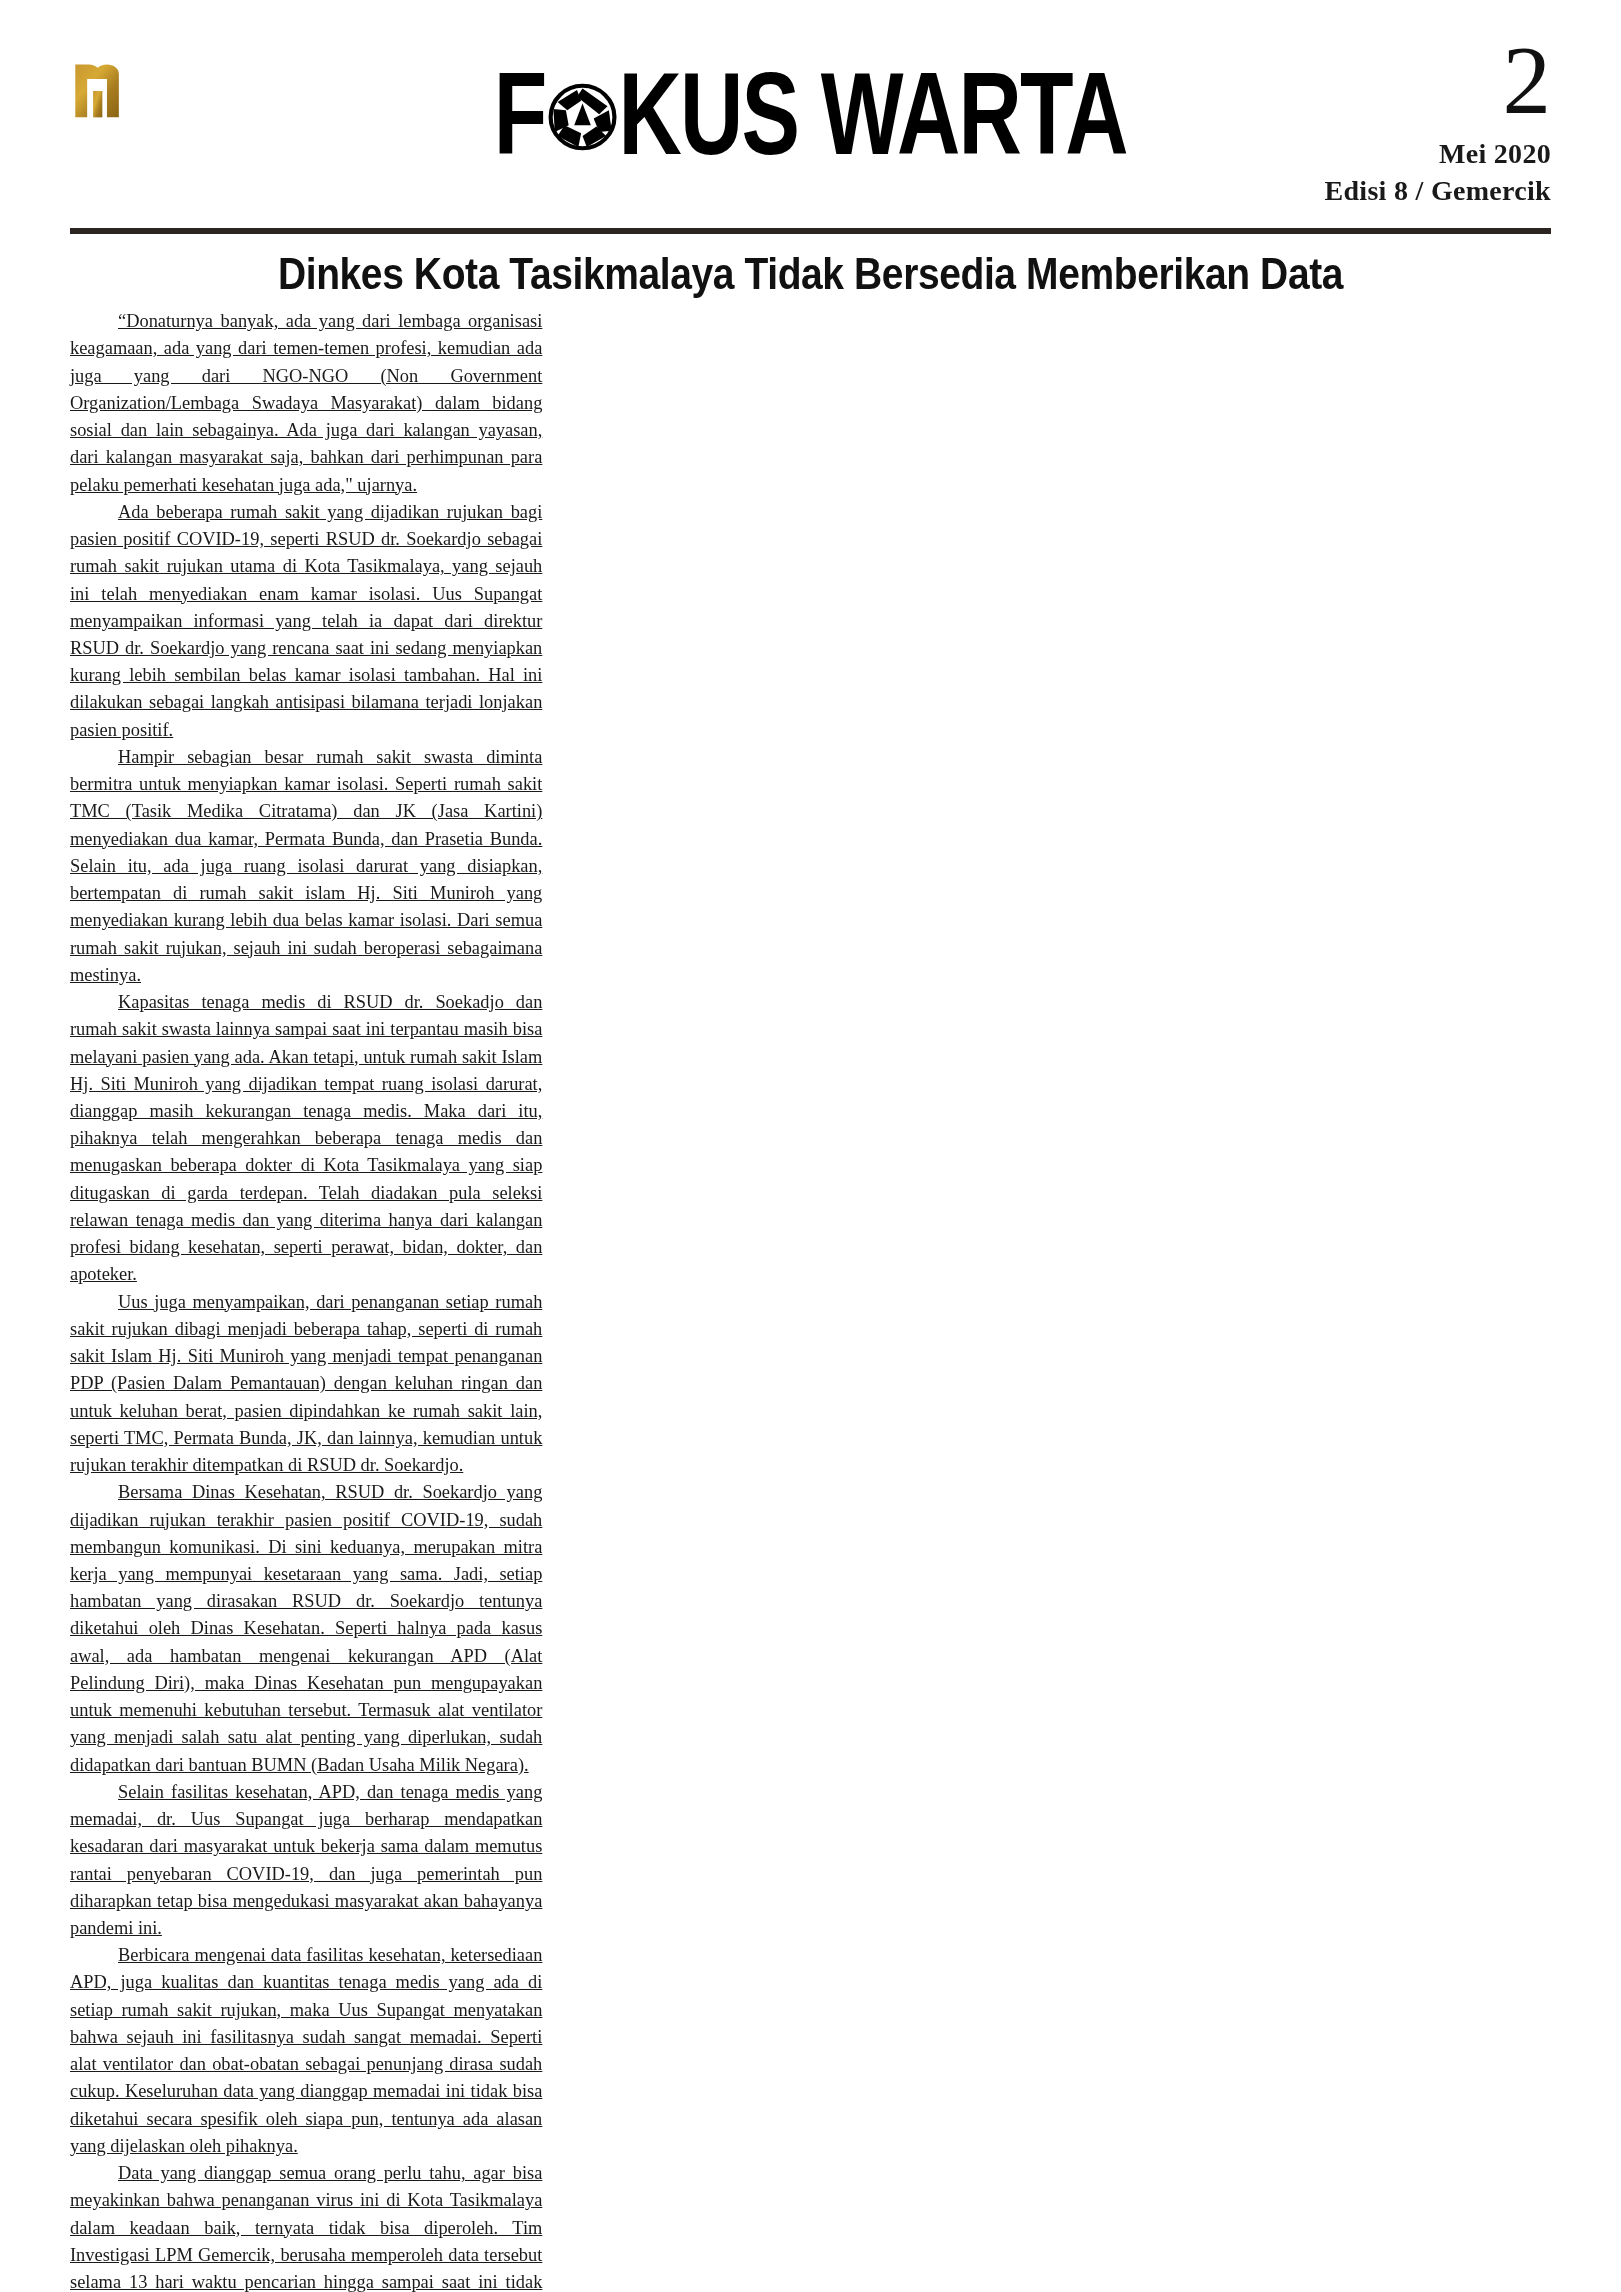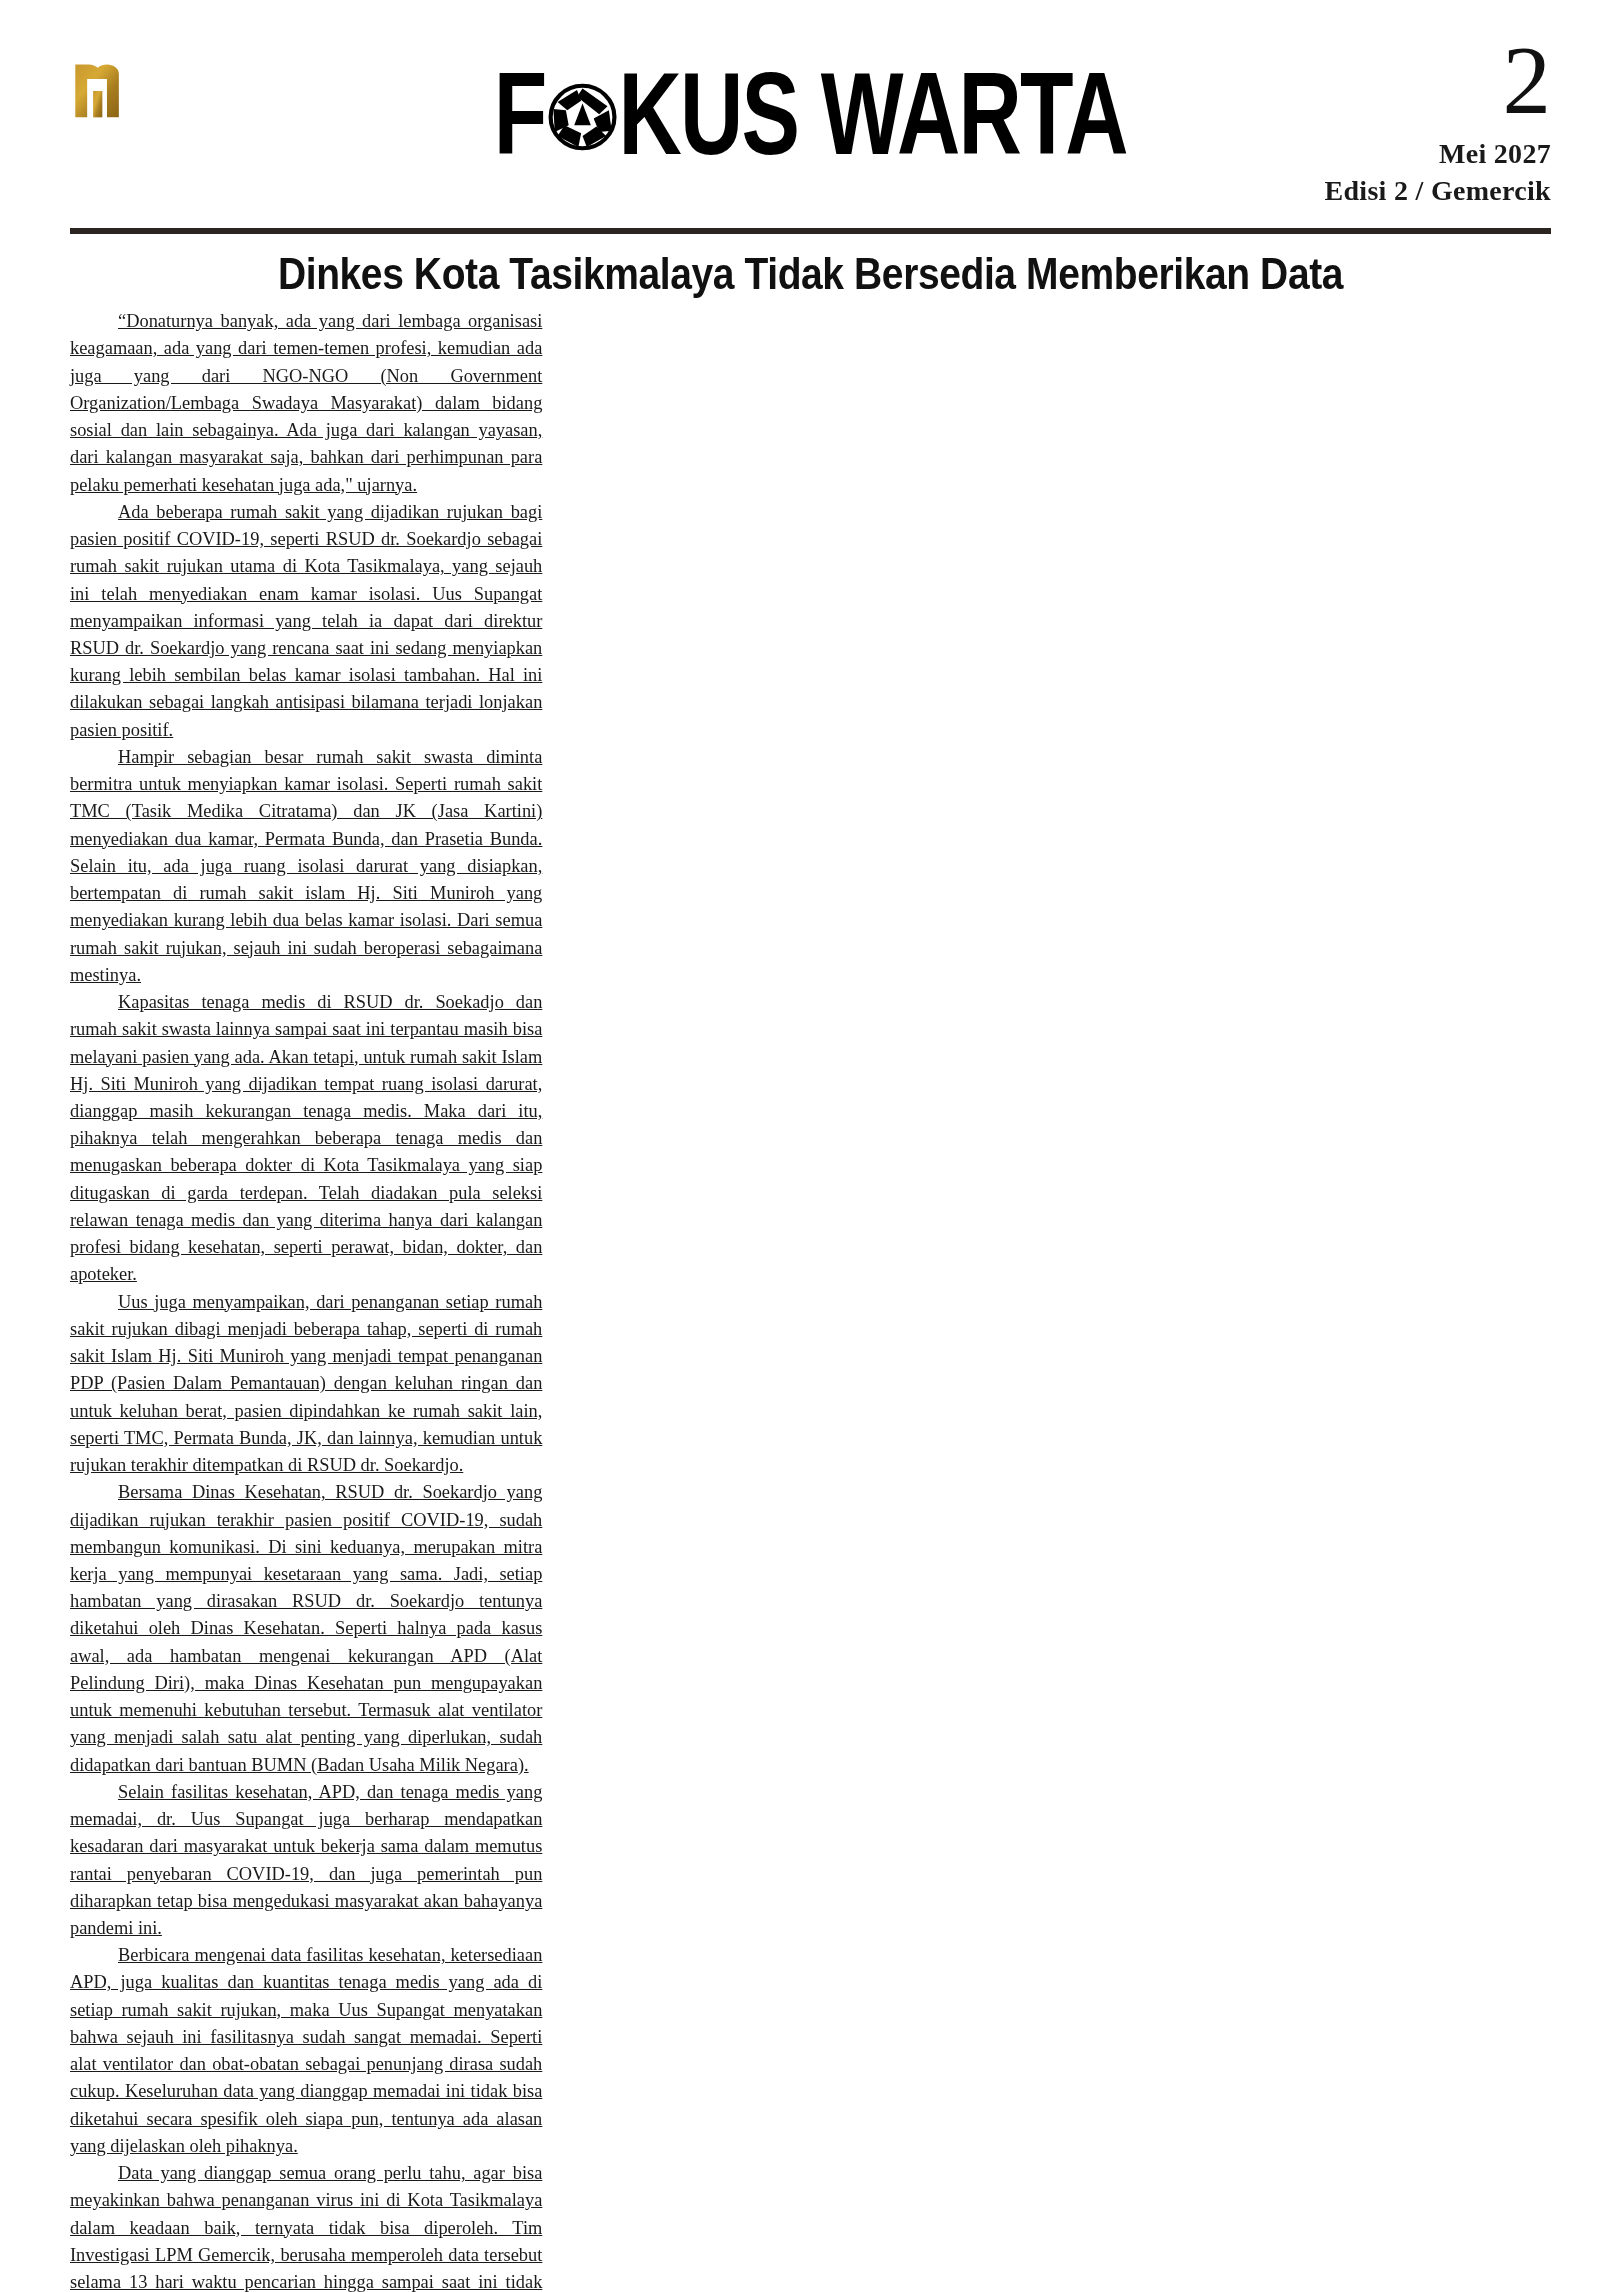"Mei 2027" div.issue-date { text: 2027 -> 2020 }
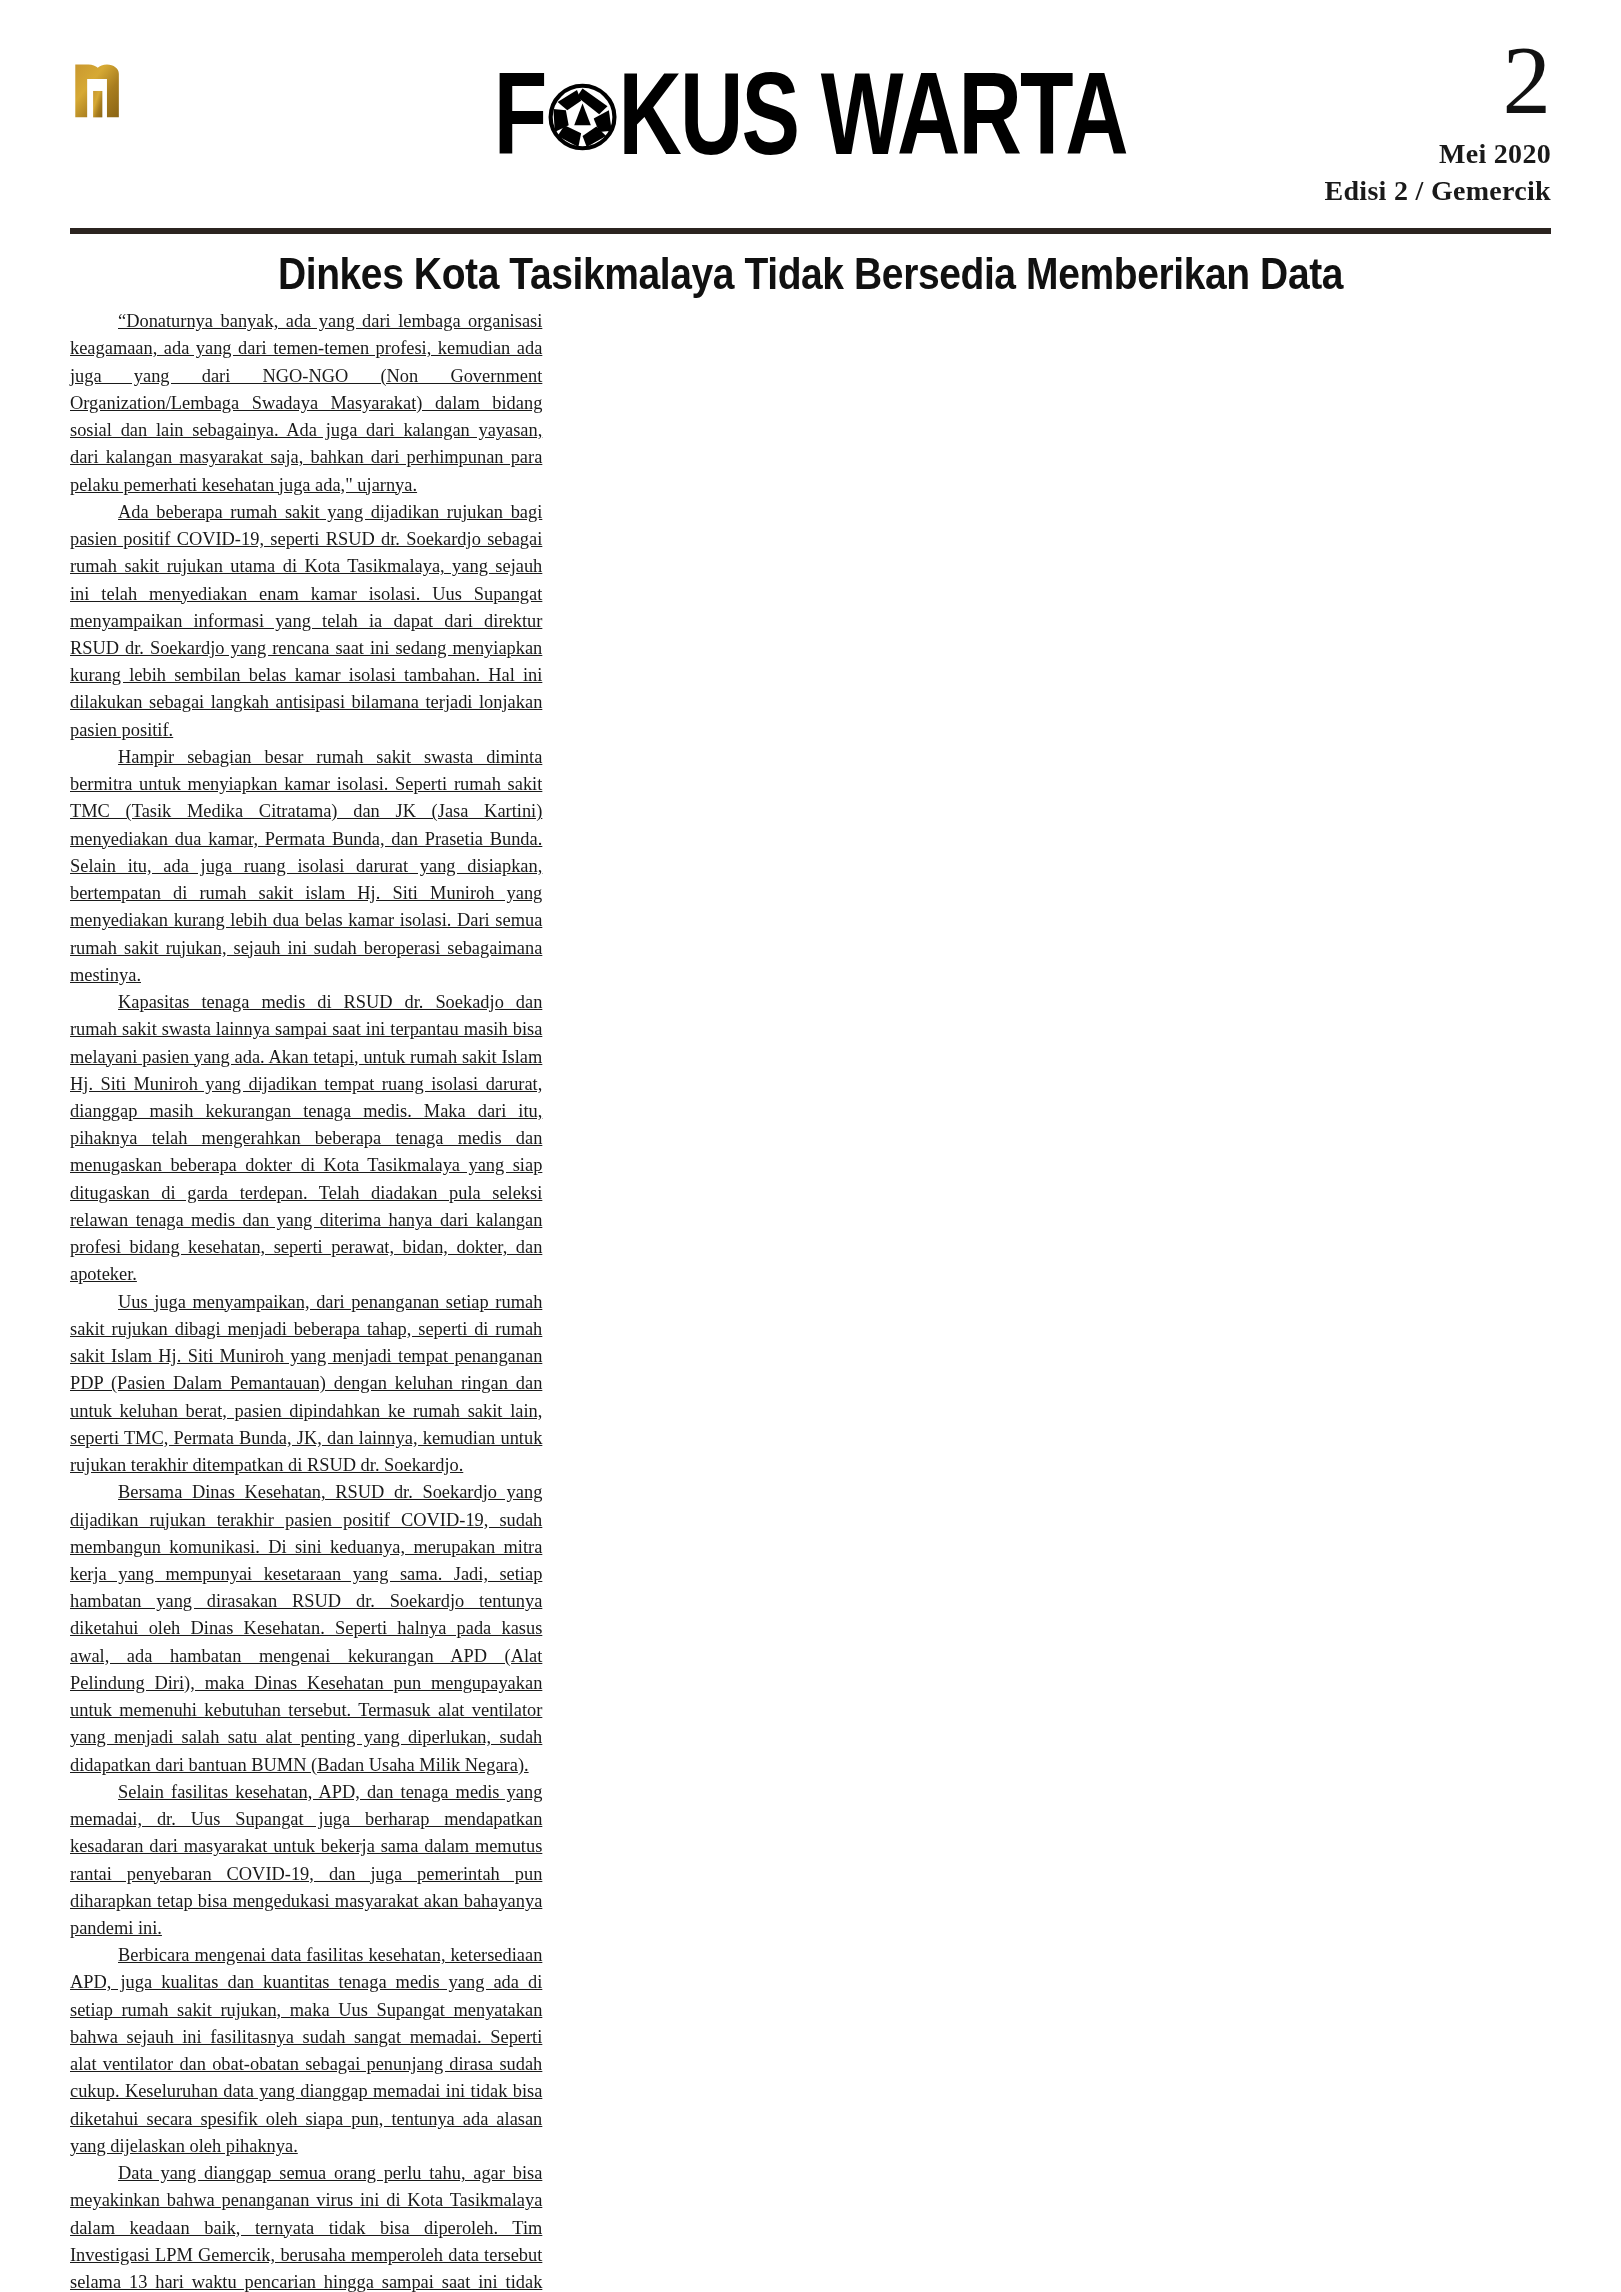"Edisi 2 / Gemercik" div.issue-line { text: 2 -> 8 }
